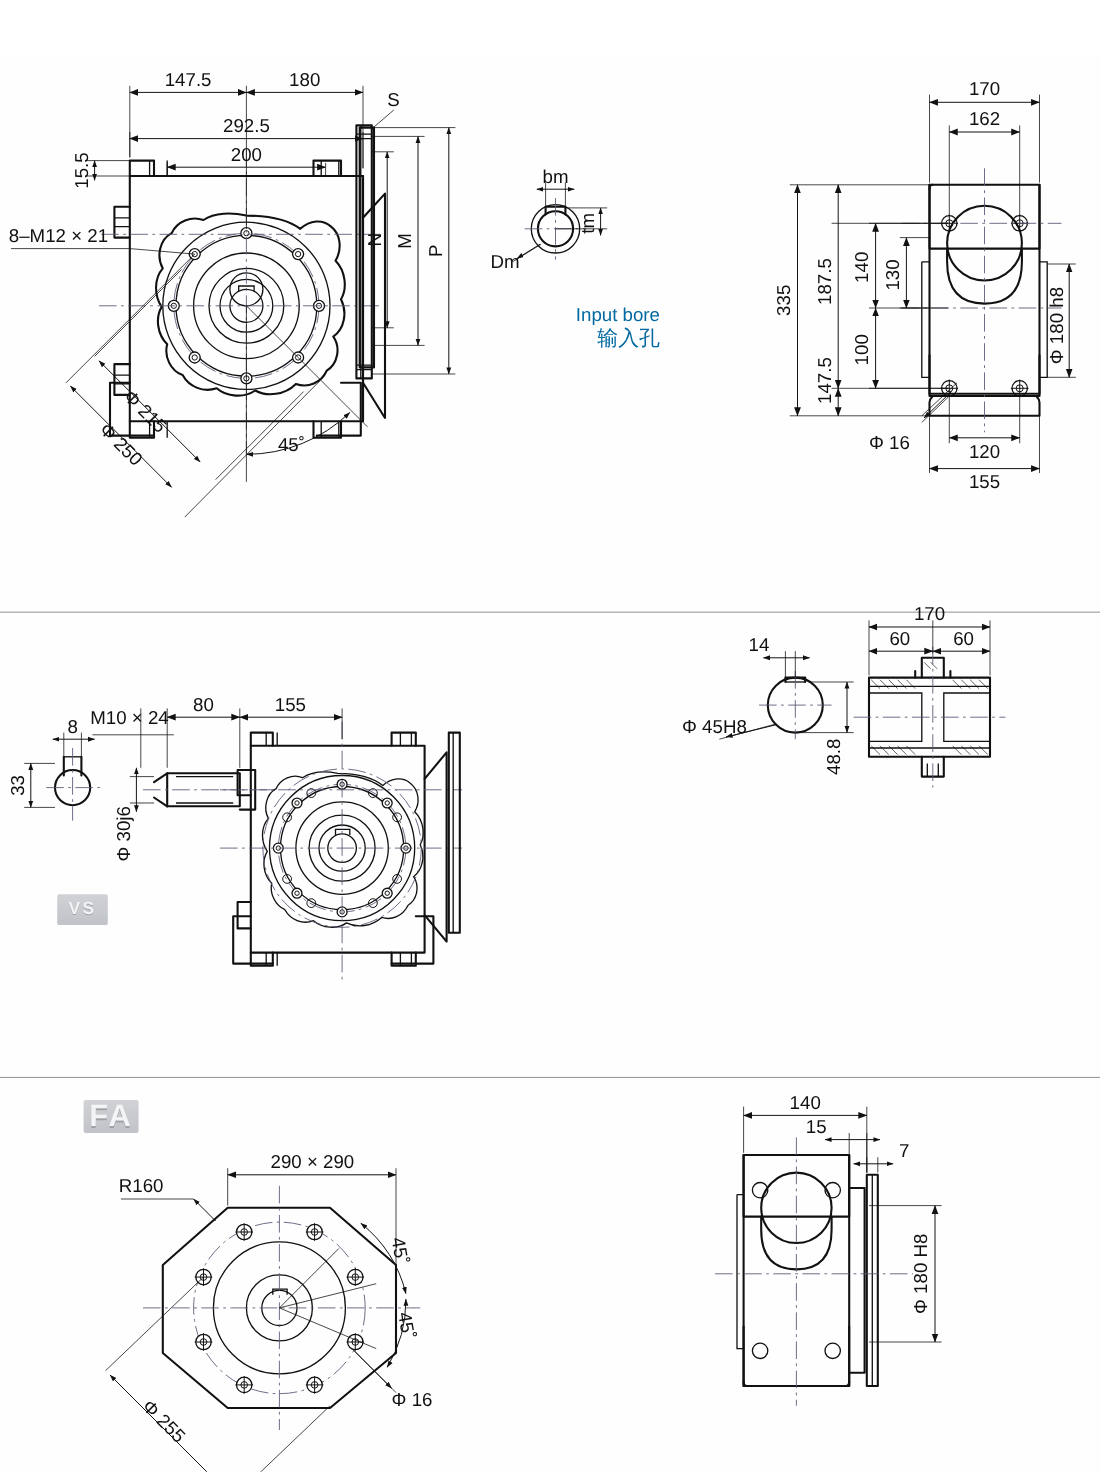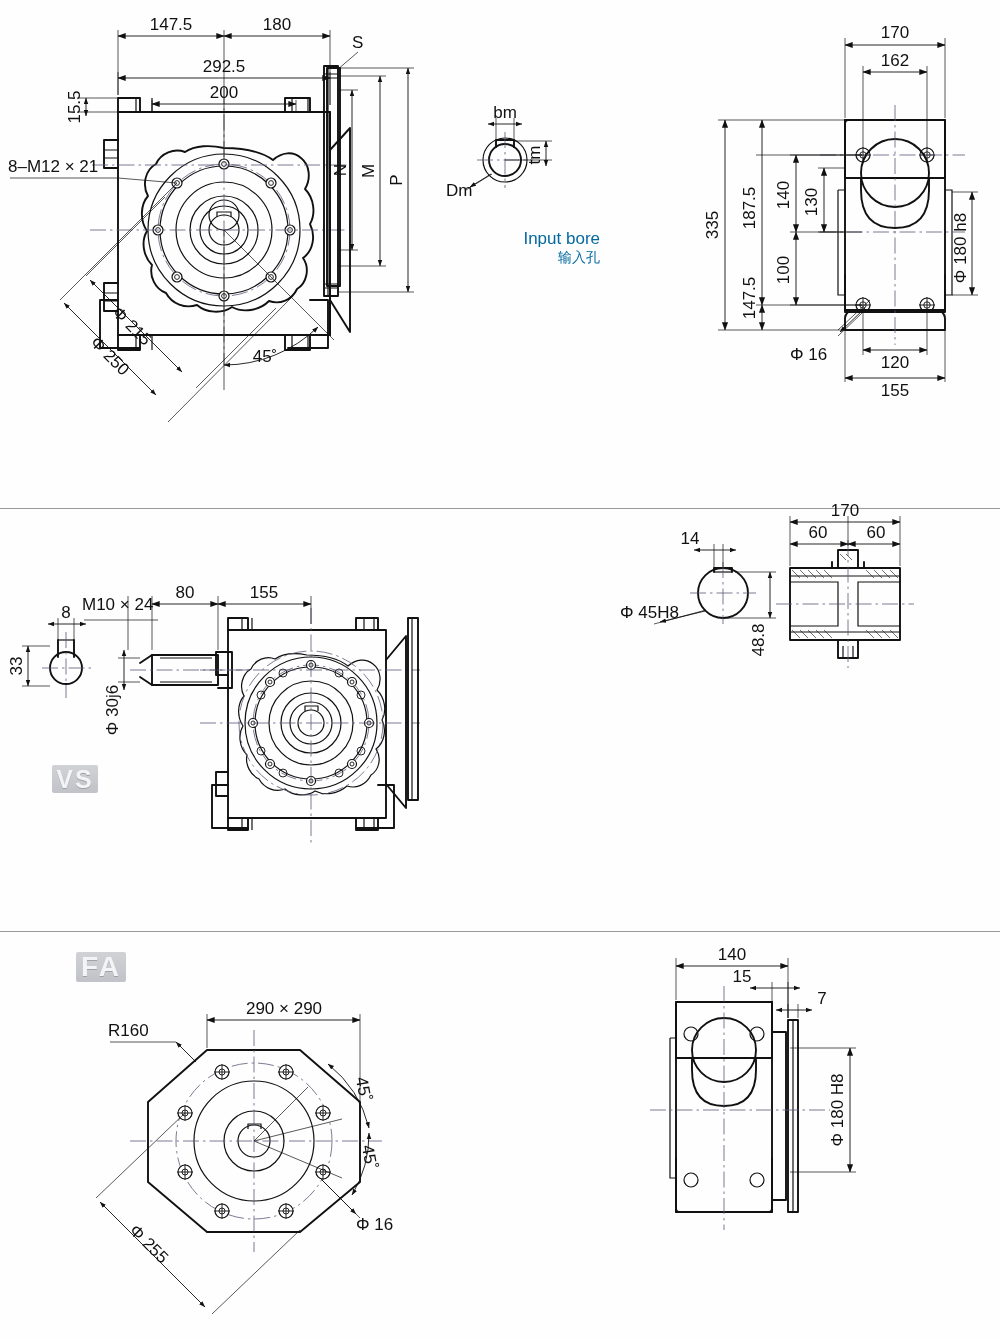"147.5" .sheet { margin-top: none -> 48px }
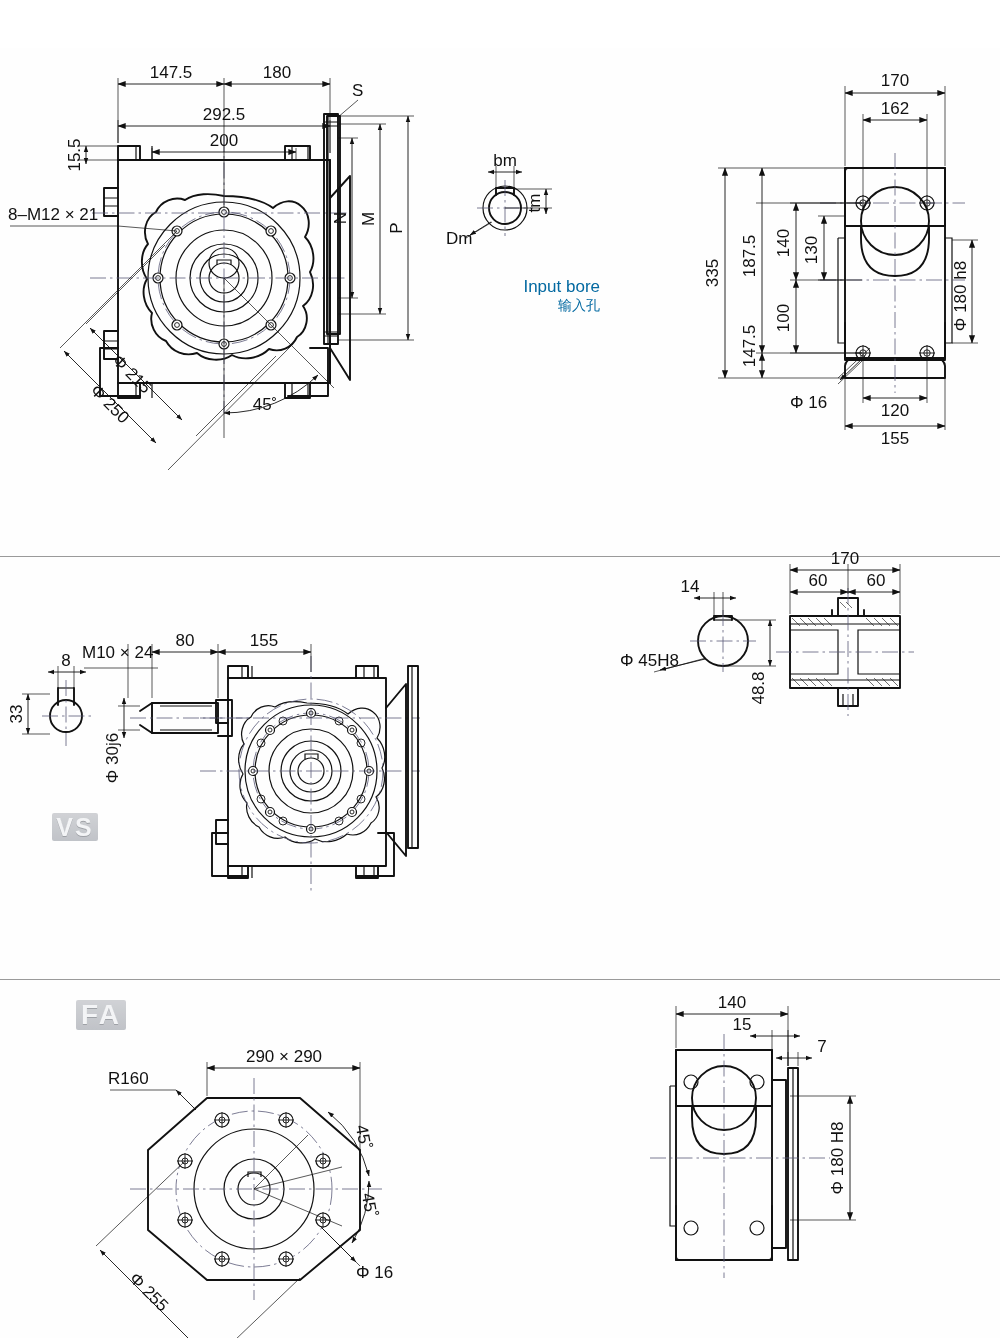"输入孔" .cap .cn { font-size: 14px -> 19px }
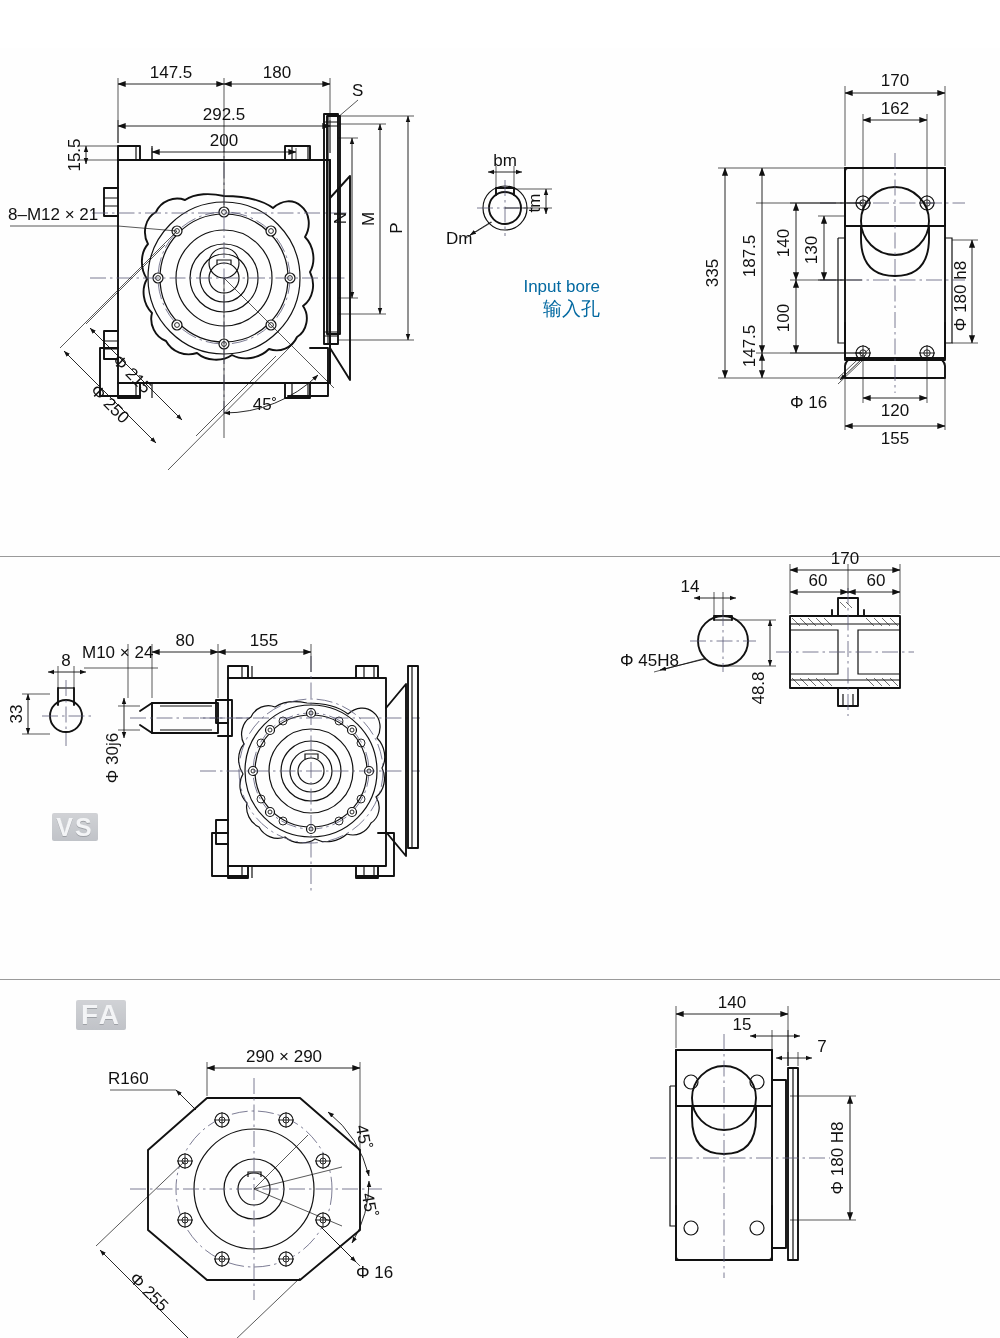"VS" div.tag { font-size: 25px -> 16px }
